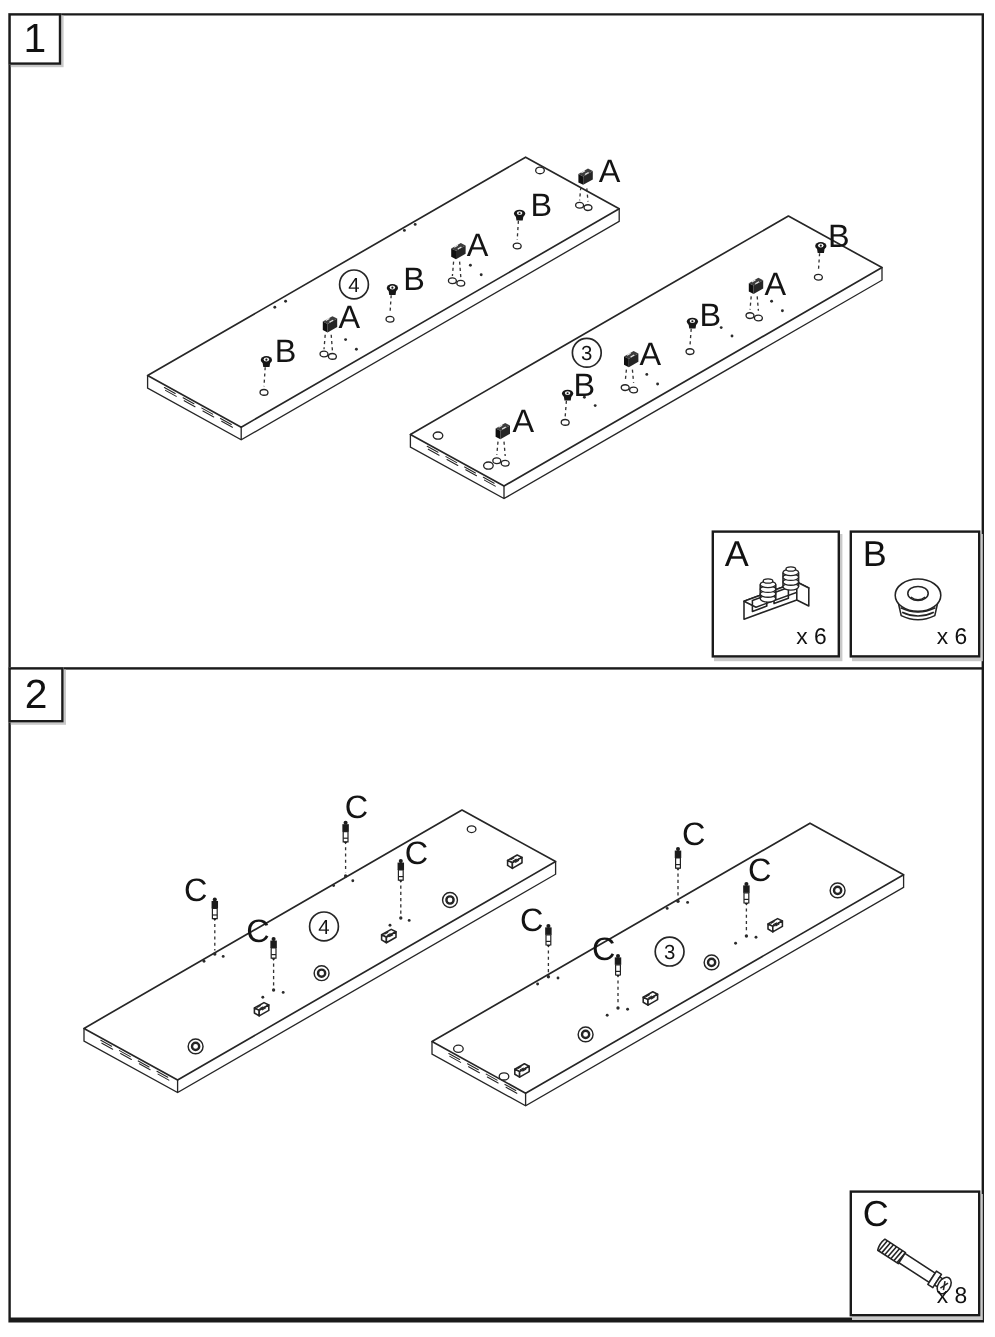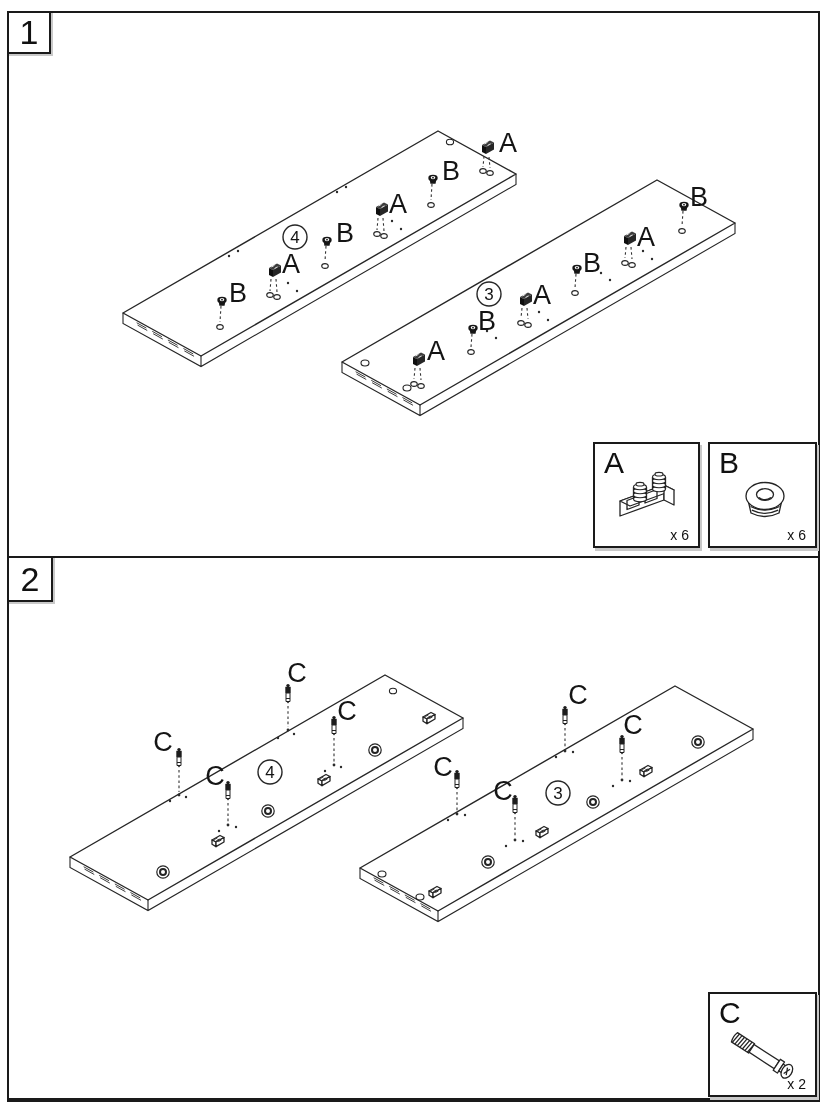"x 6" .legend .qty { font-size: 14px -> 19px }
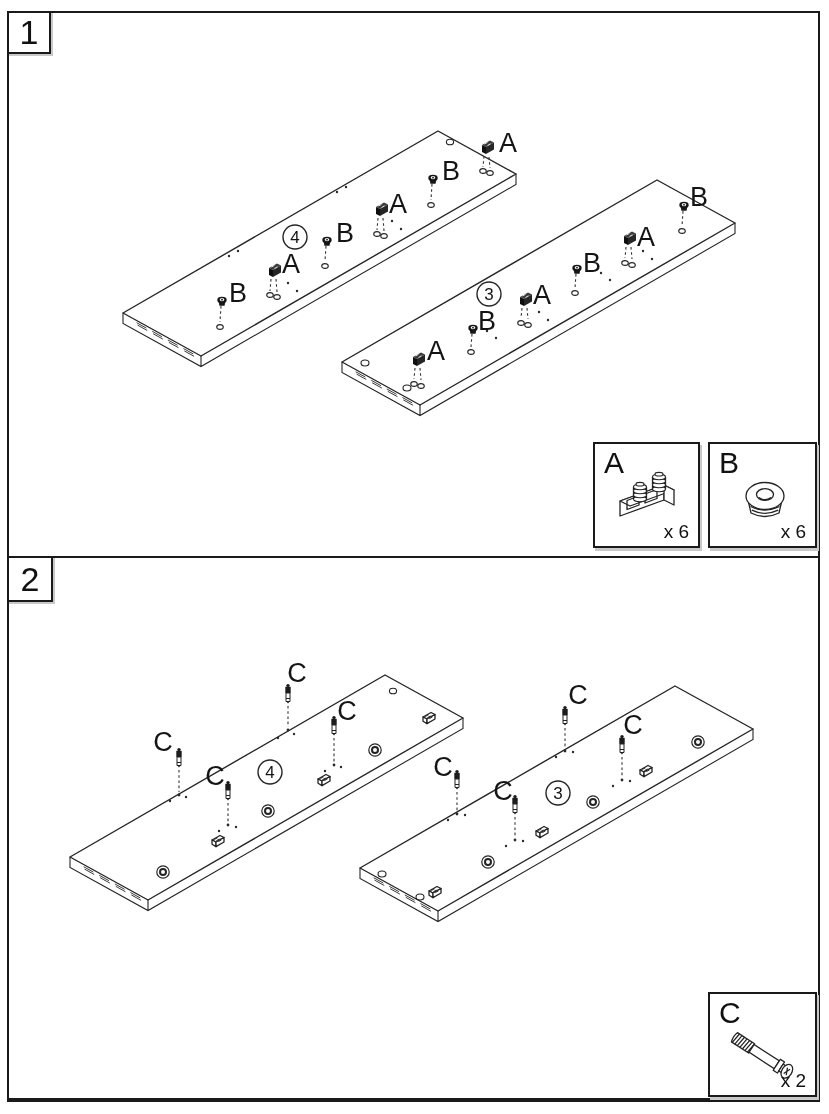"x 2" span.qty { text: 2 -> 8 }
